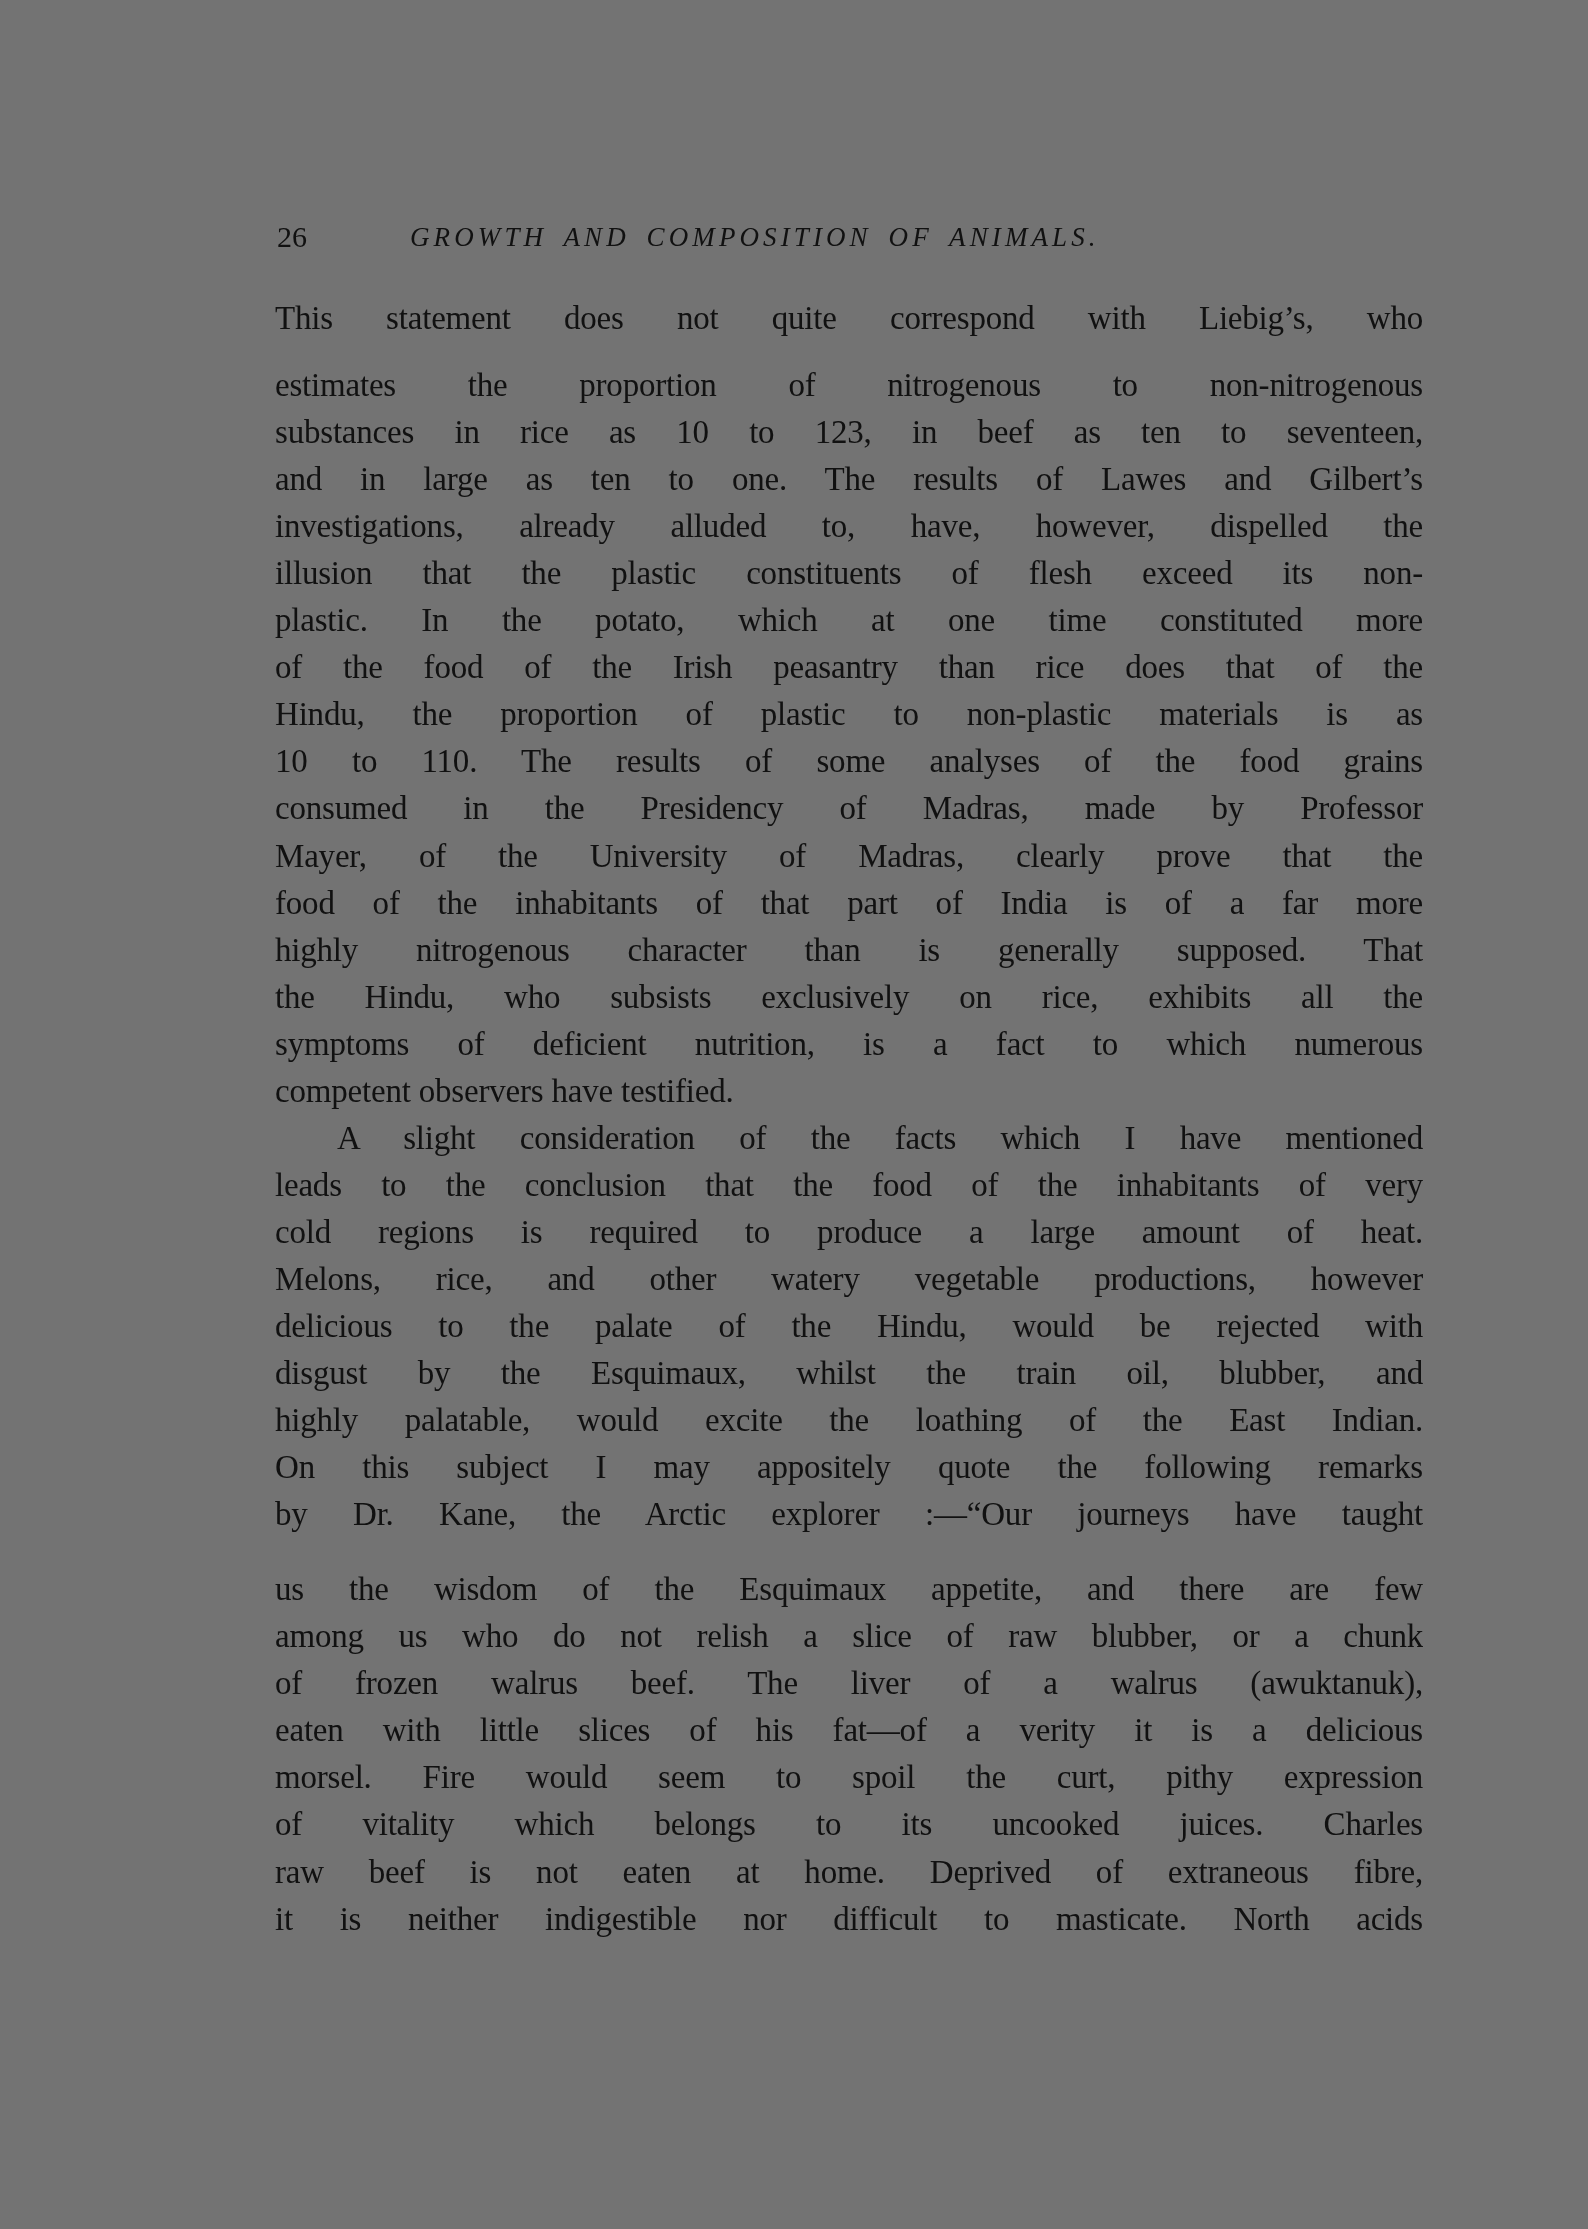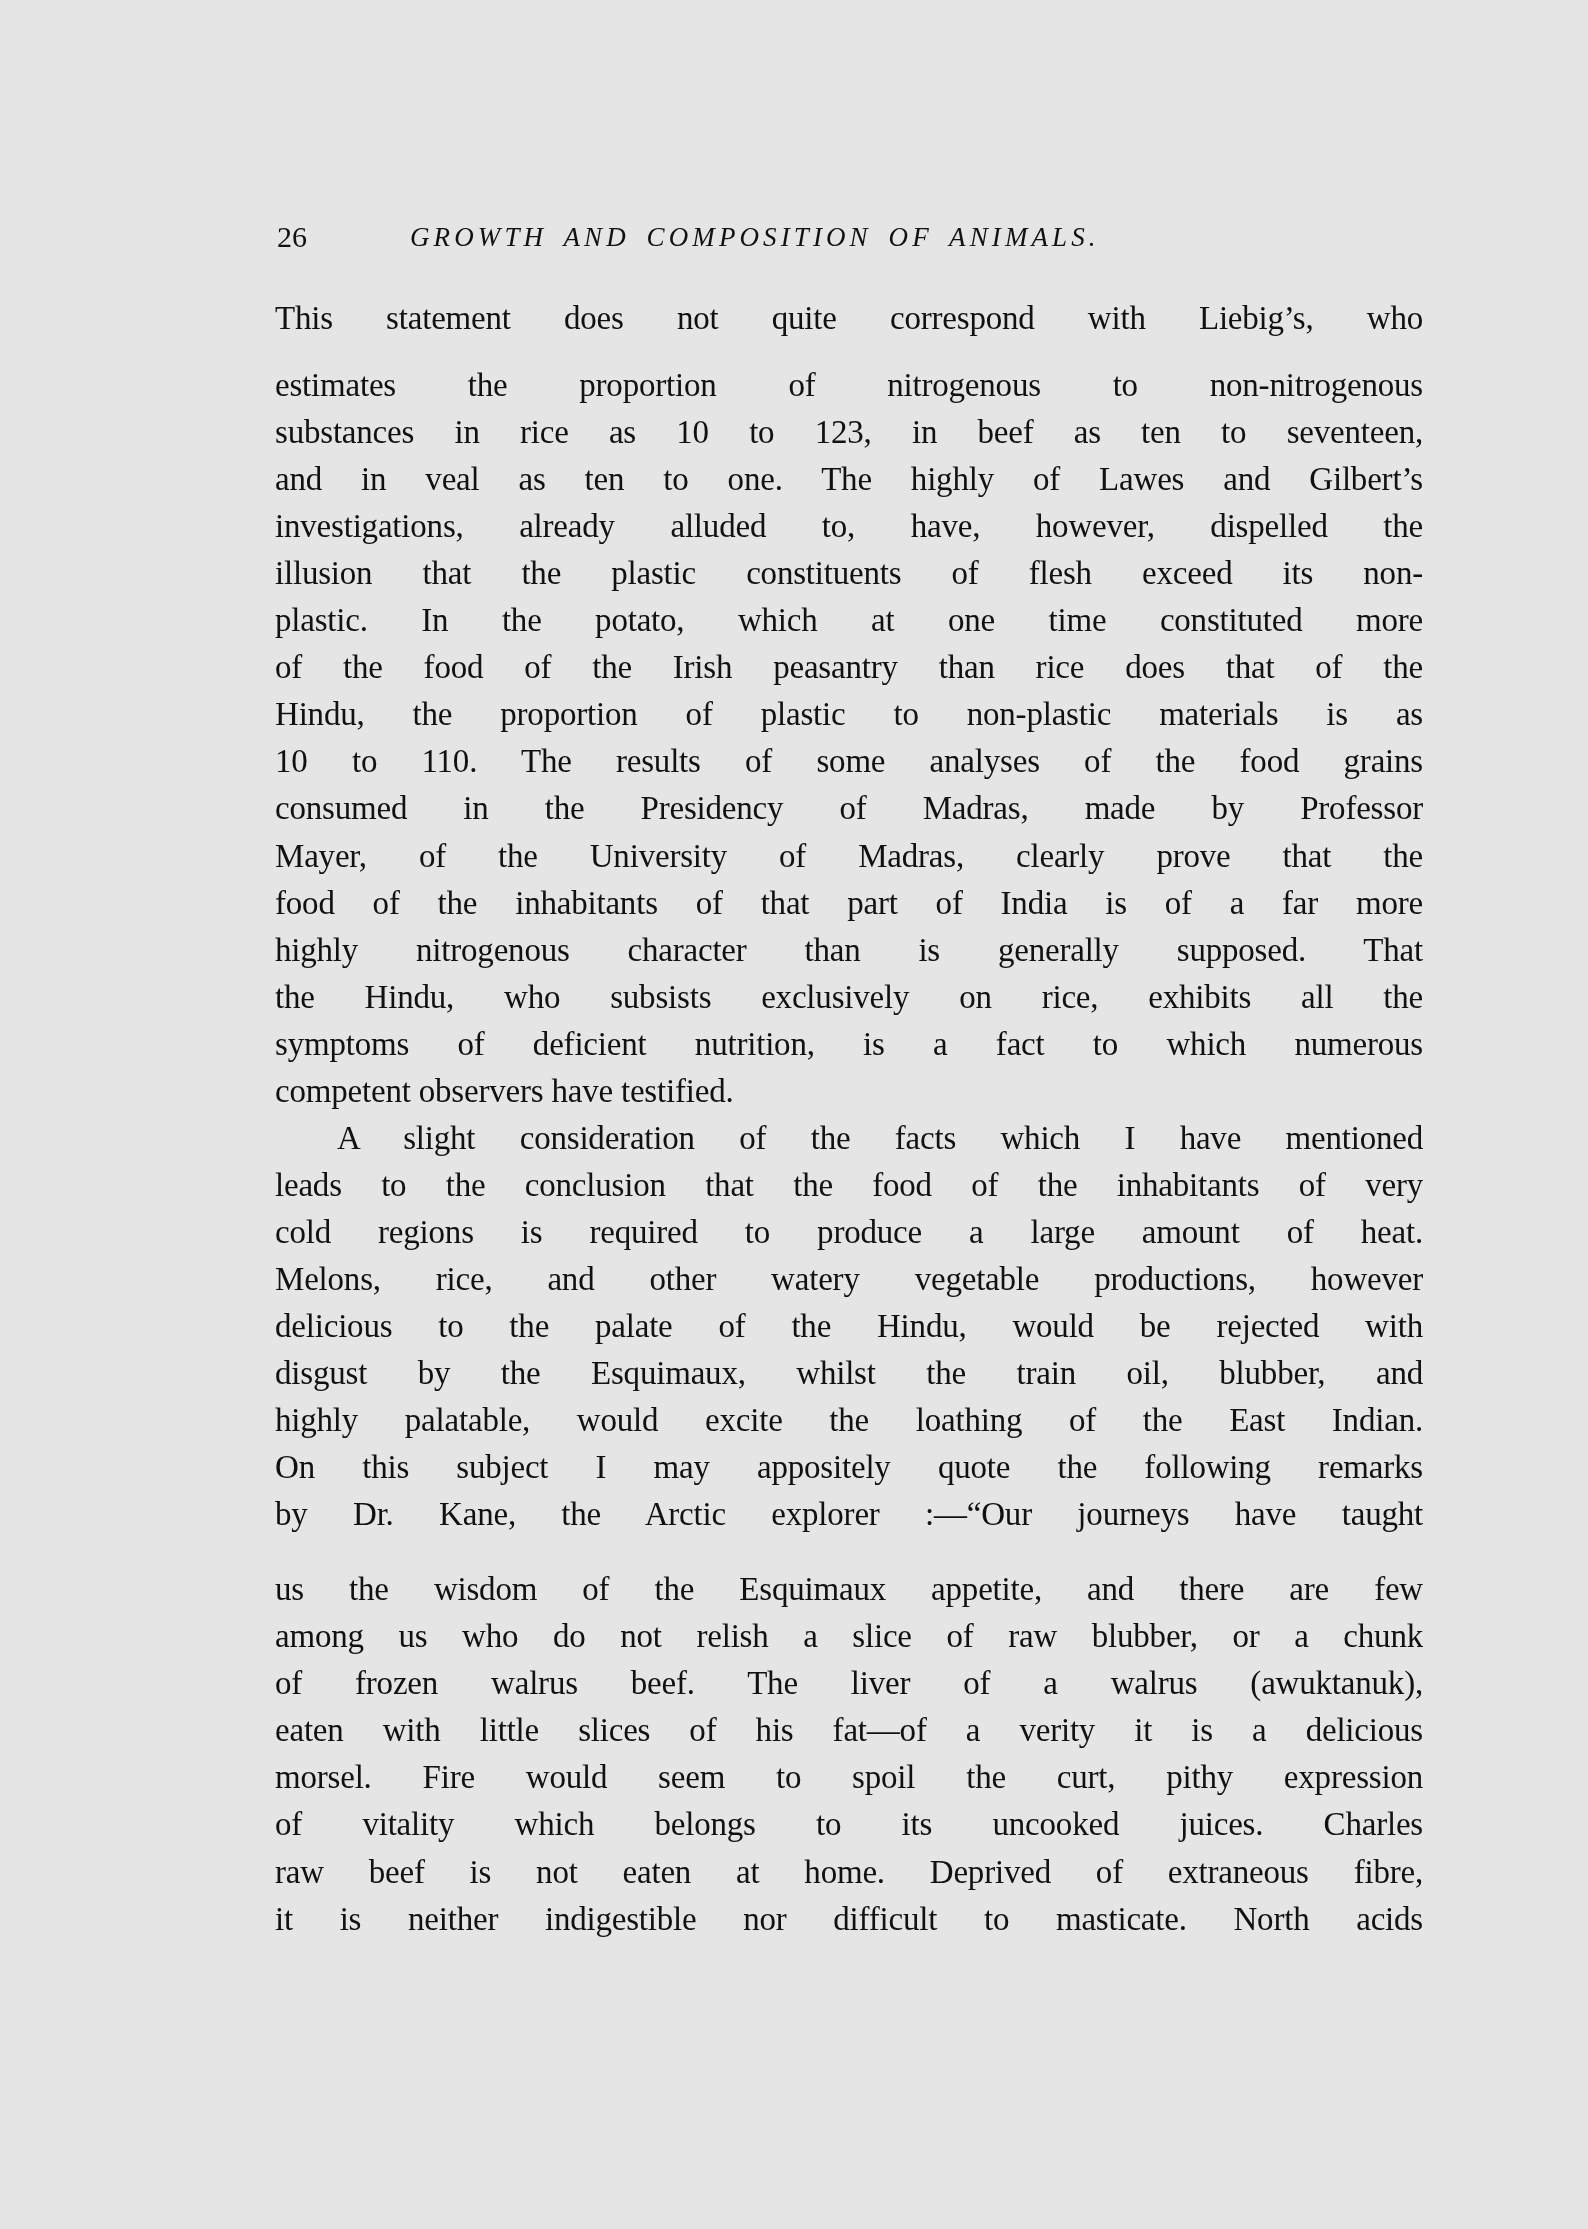"26" .page { background: #e5e5e5 -> #737373 }
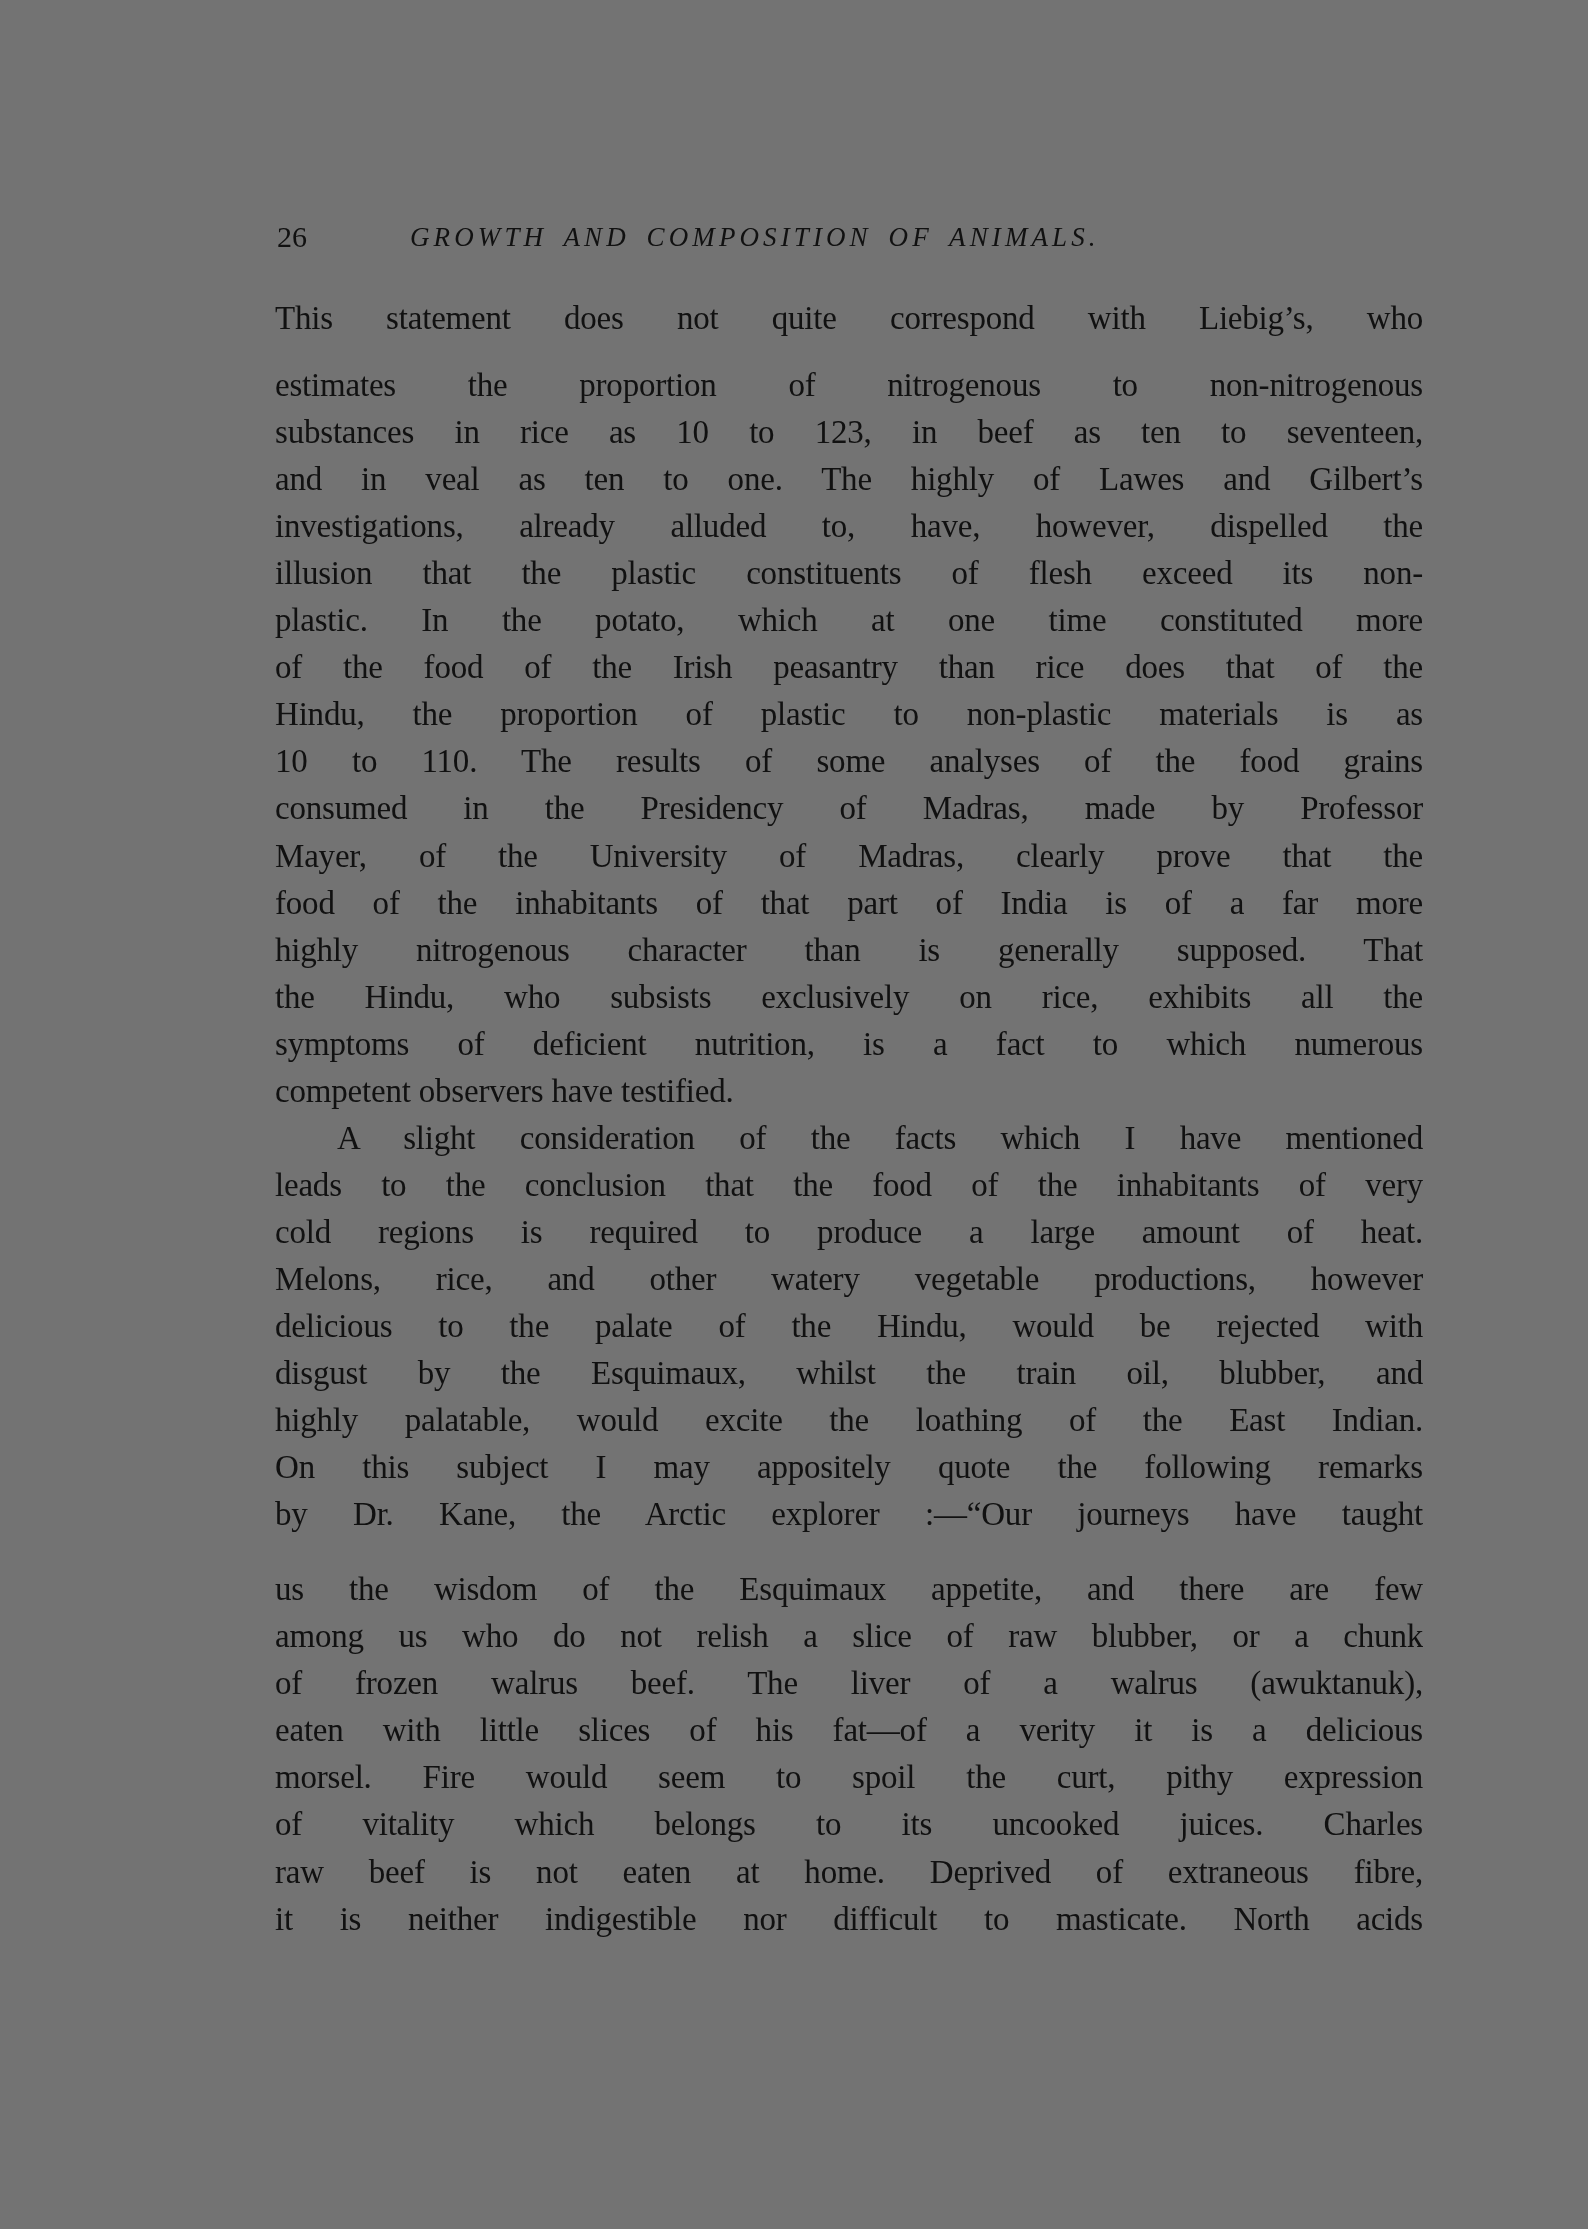"and in veal as ten" span.line { text: veal as ten to one.  The highly -> large as ten to one.  The results }
